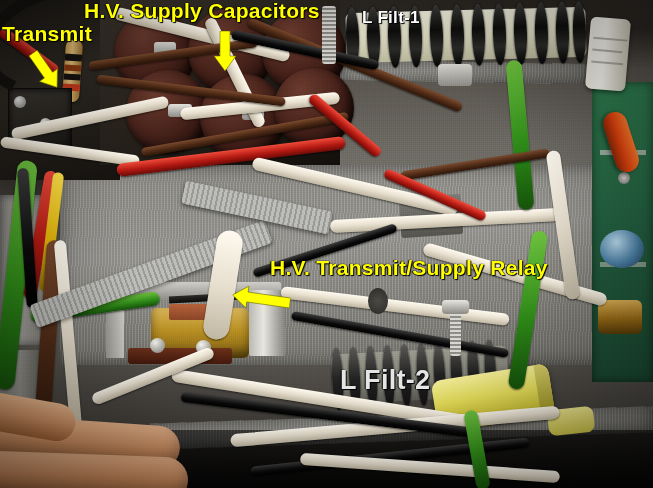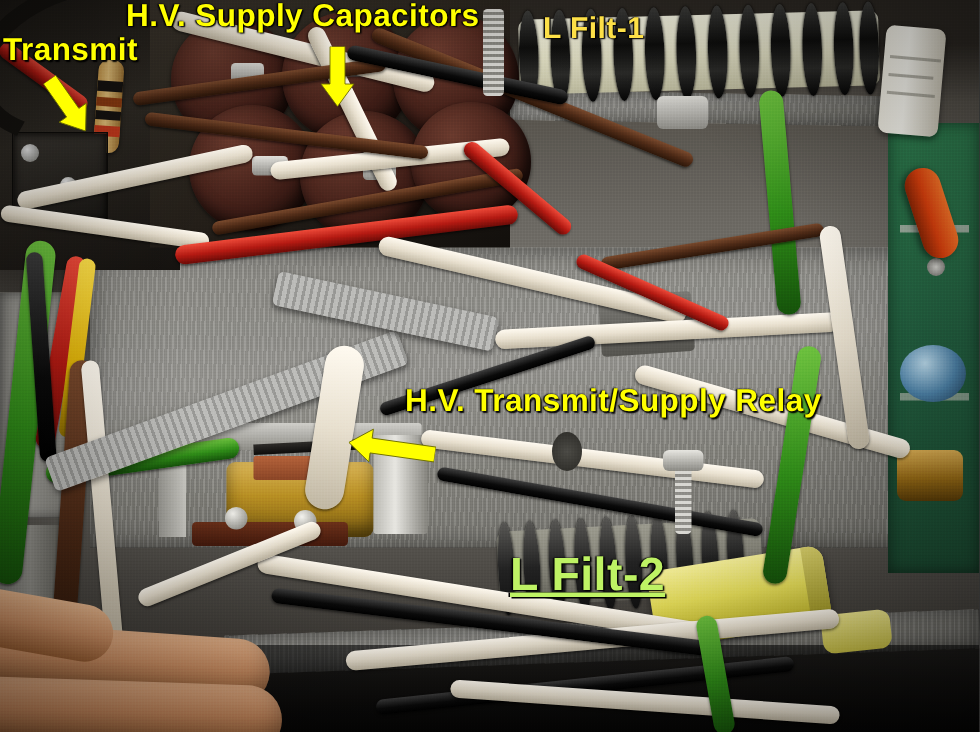"L Filt-1" div.label { color: #fde047 -> #ffffff; font-size: 20px -> 17px }
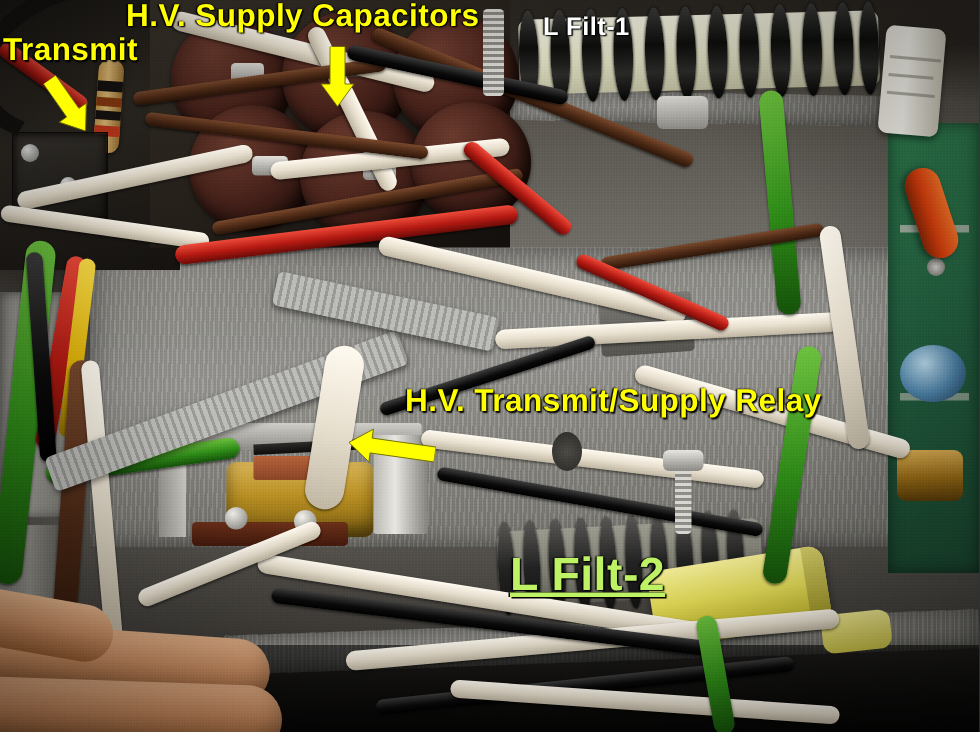"L Filt-2" div.label { color: #bef264 -> #e5e5e5; font-size: 31px -> 27px; text-decoration: underline -> none }
